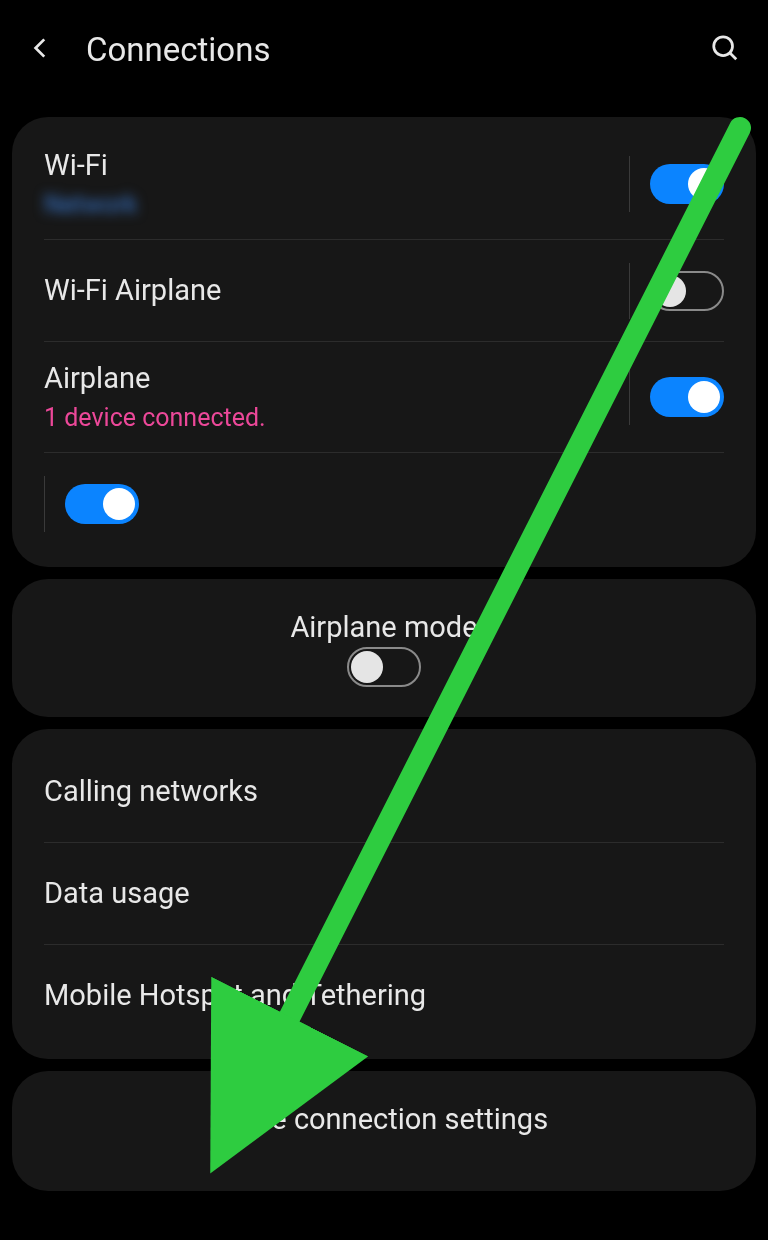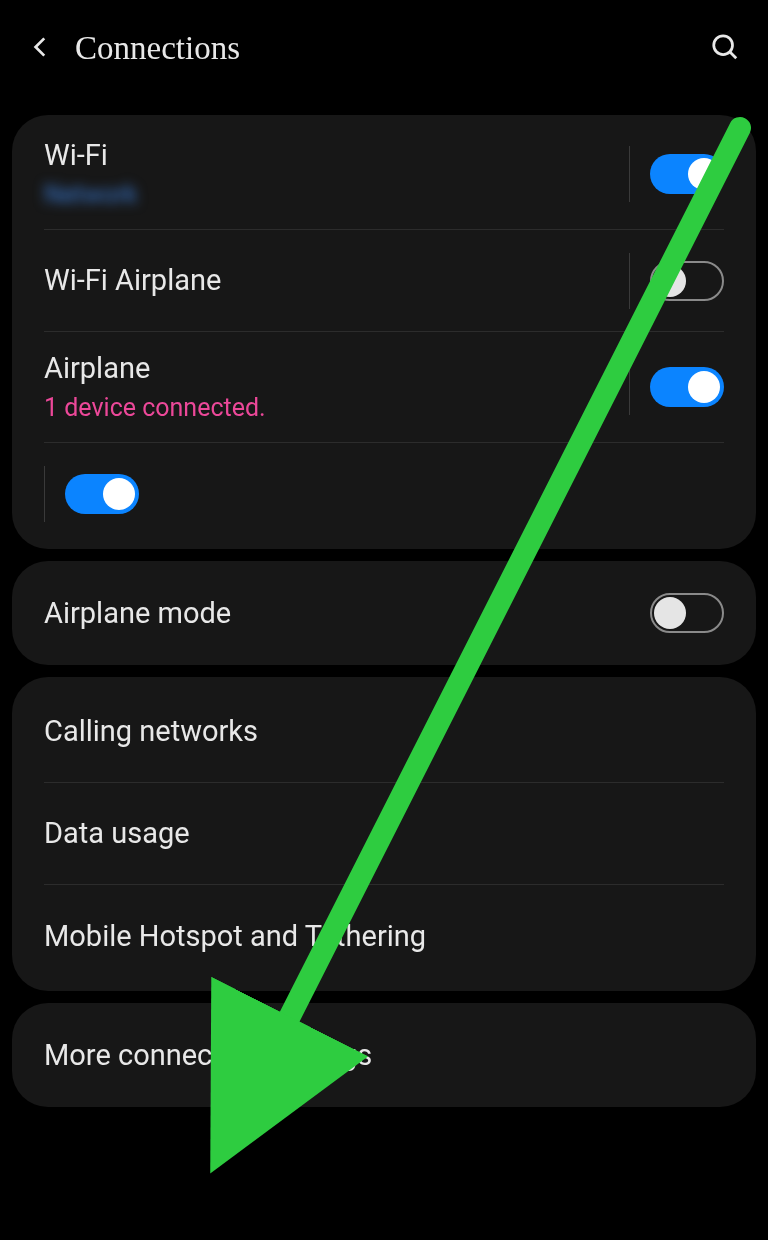"Connections" .header-left { font-family: Liberation Serif, serif -> none; gap: 21px -> 32px }
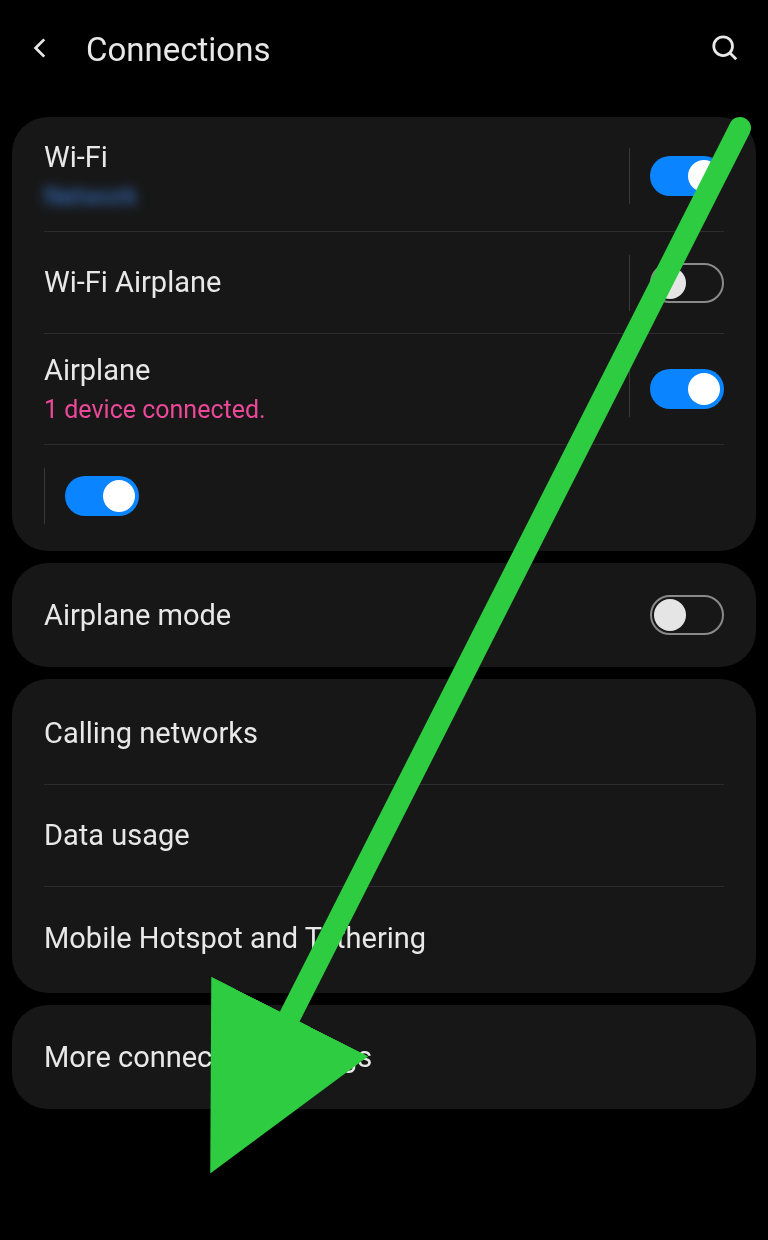"Wi-Fi" .card { padding: 4px 32px -> 12px 32px }
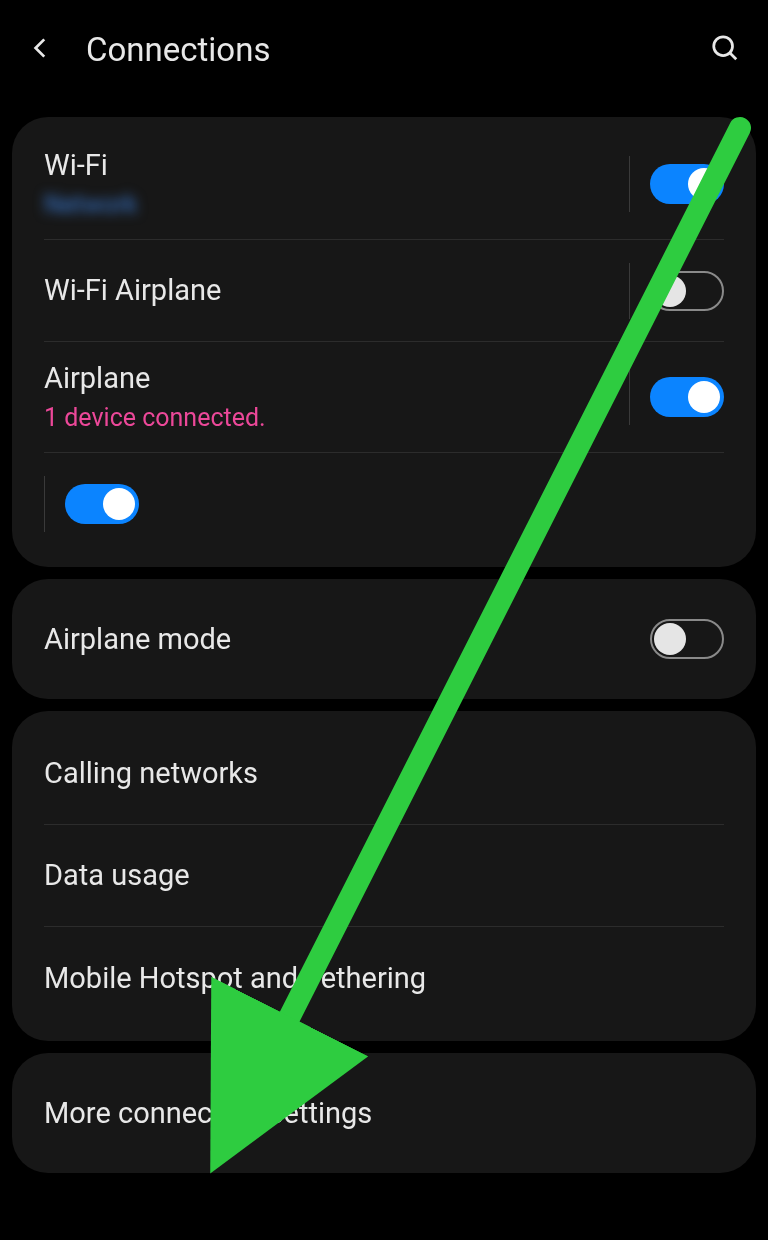"Airplane mode" .card.single .row { flex-direction: none -> column }
